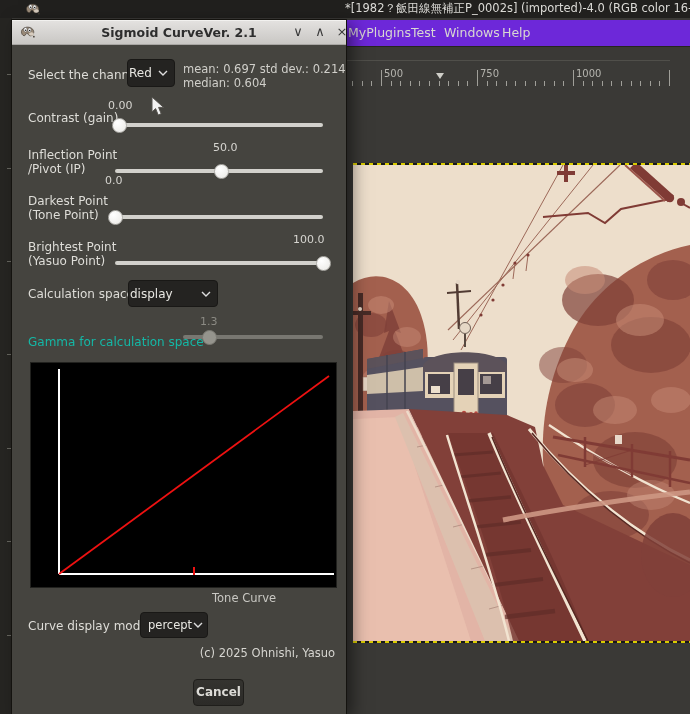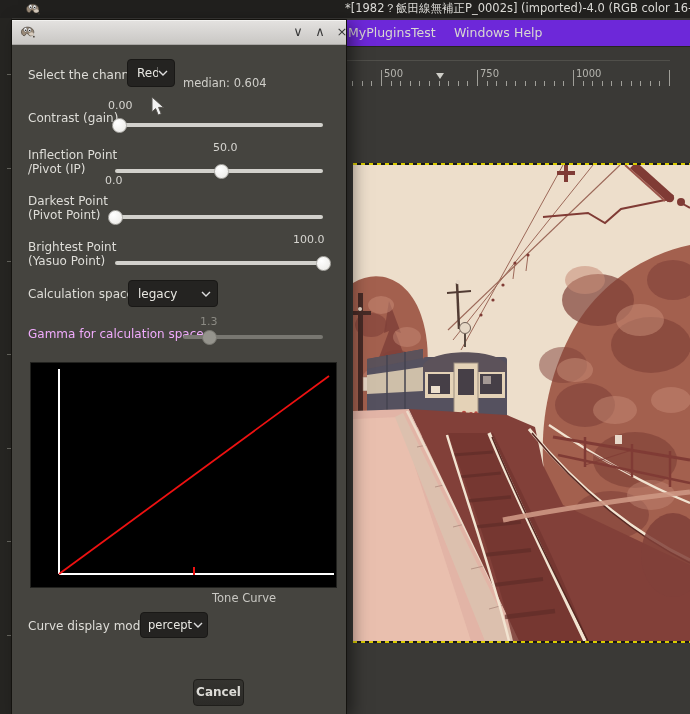"Sigmoid CurveVer. 2.1" div.dtitle { html: none -> <div>Sigmoid CurveVer. 2.1</div> }
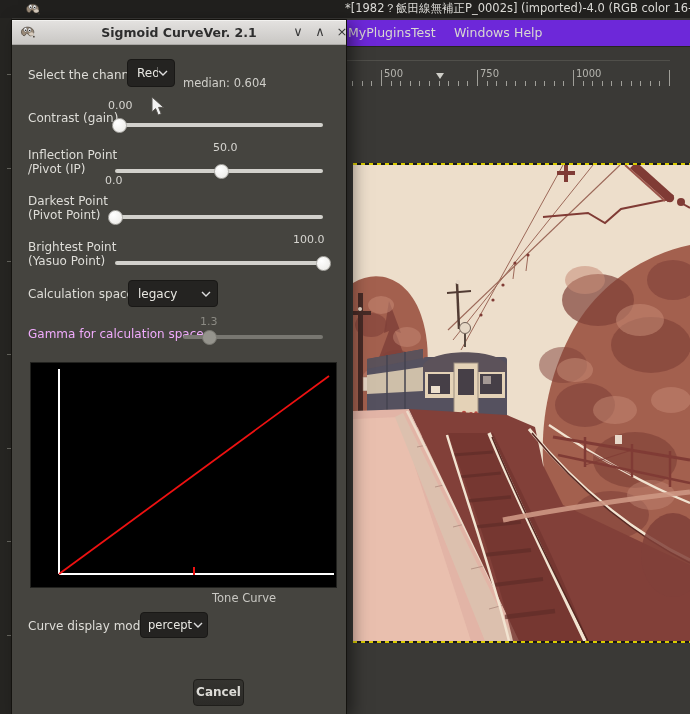"Windows" div.menu-item { left: 108px -> 98px }
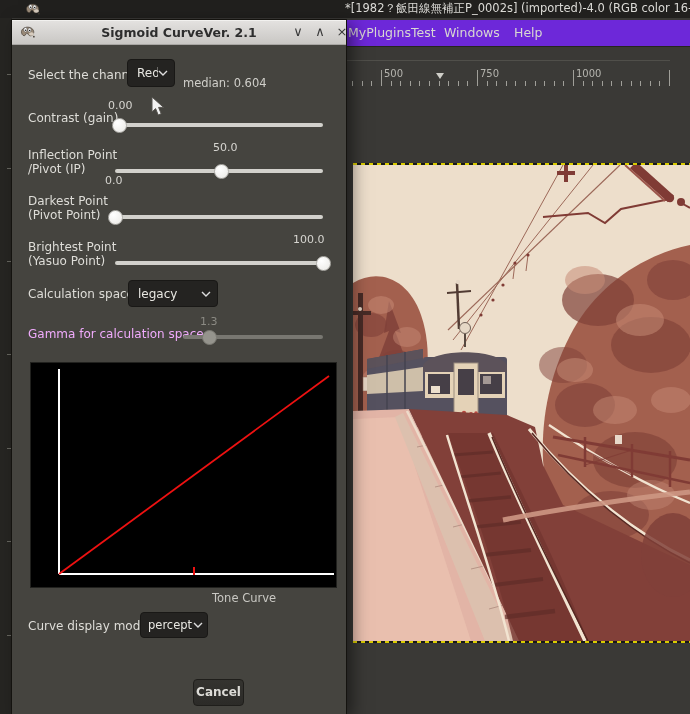"Help" div.menu-item { left: 168px -> 156px }
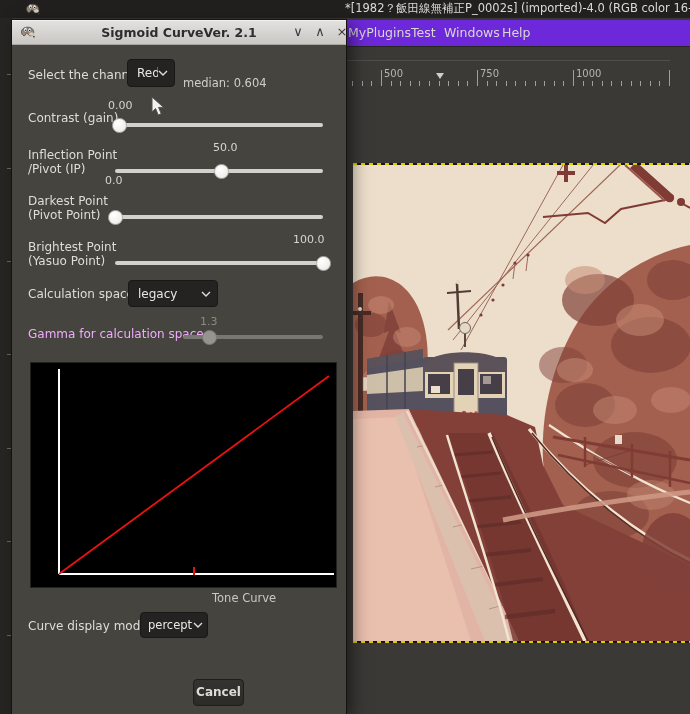"Red" .combo .ctext { padding-left: 9px -> 1px }
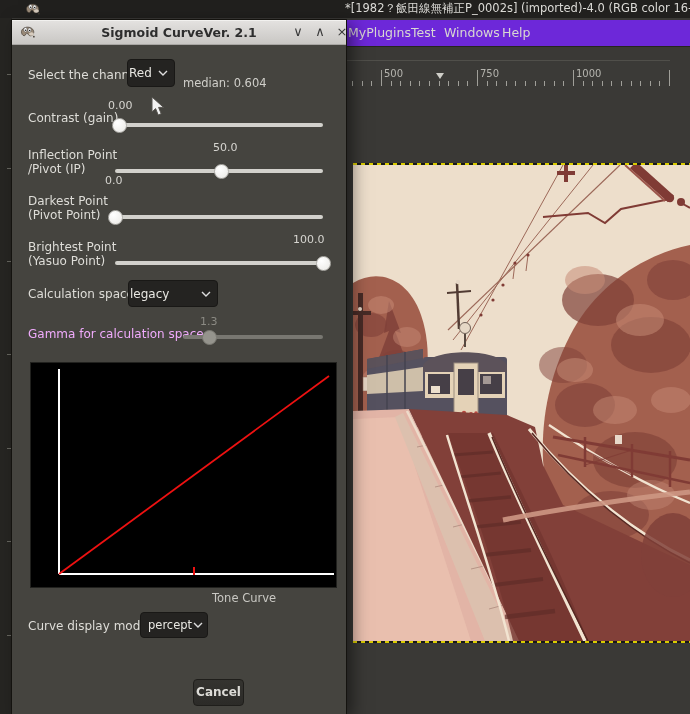"mean: 0.697 std dev.: 0.214" div.stats { html: none -> <div>mean: 0.697 std dev.: 0.214</div> }
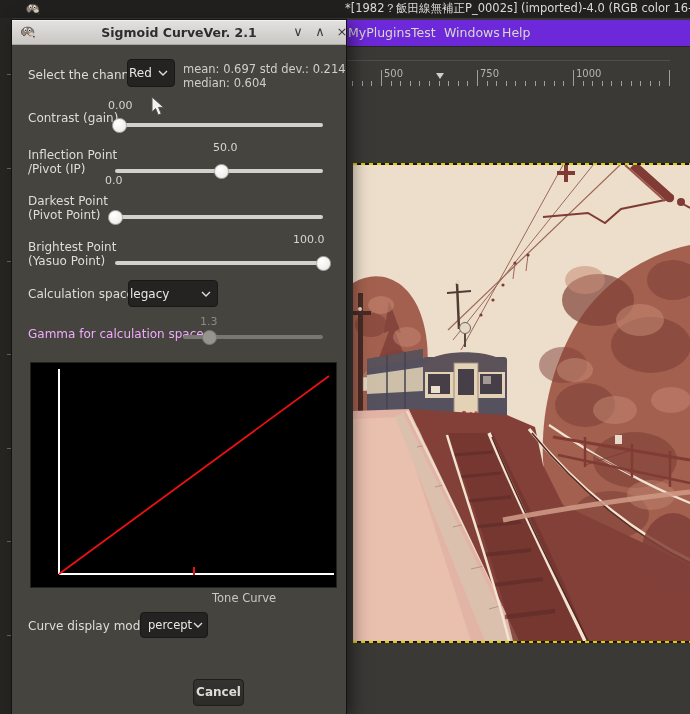"(Pivot Point)" div.dlabel { text: Pivot -> Tone }
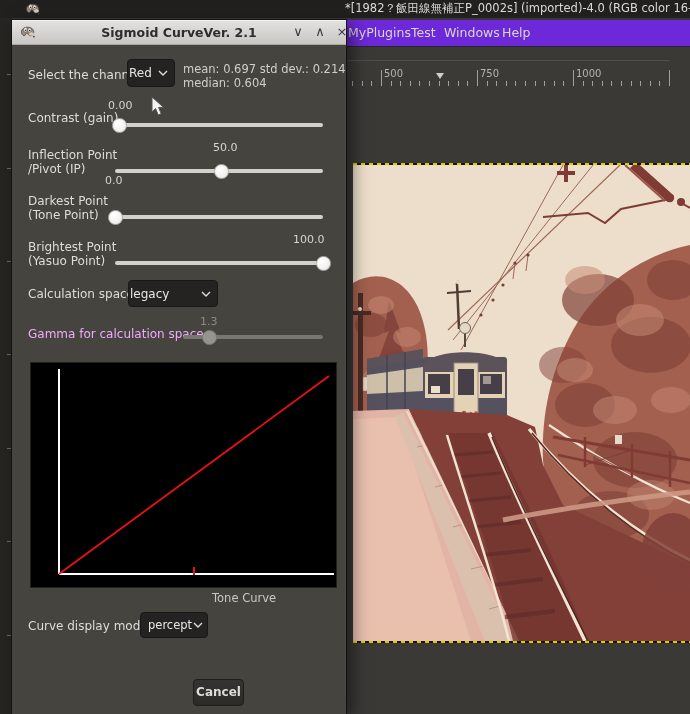"legacy" div.ctext { text: legacy -> display }
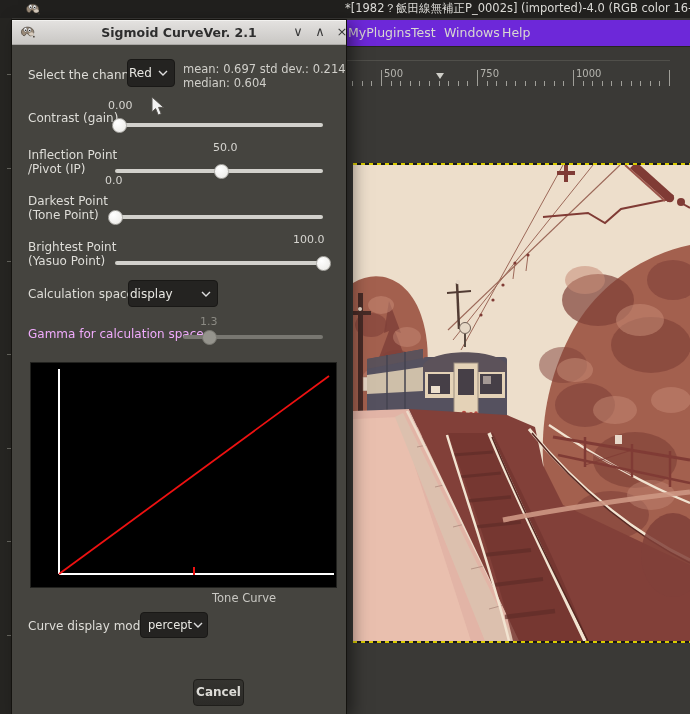"Gamma for calculation space" .dlabel.disabled { color: #f0abfc -> #14b8a6; margin-top: none -> 8px }
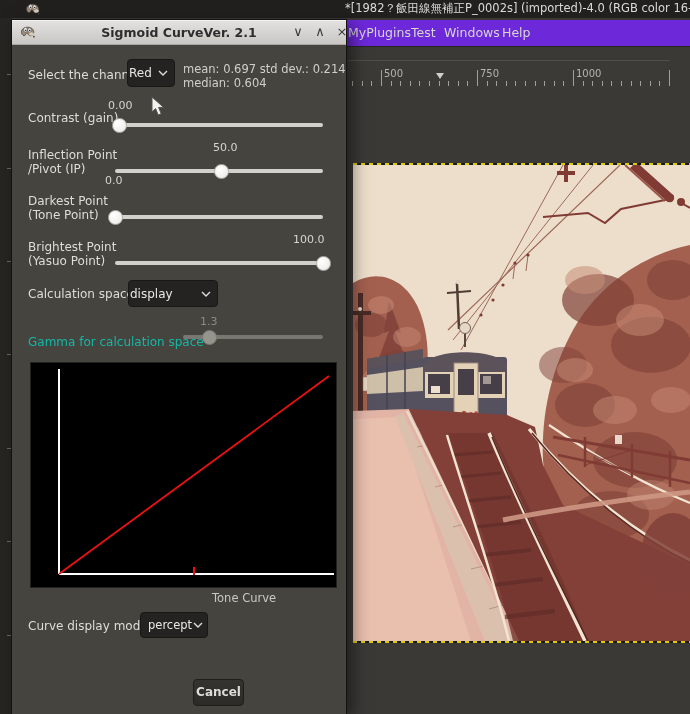"(c) 2025 Ohnishi, Yasuo" div.copyright { html: none -> <div>(c) 2025 Ohnishi, Yasuo</div> }
